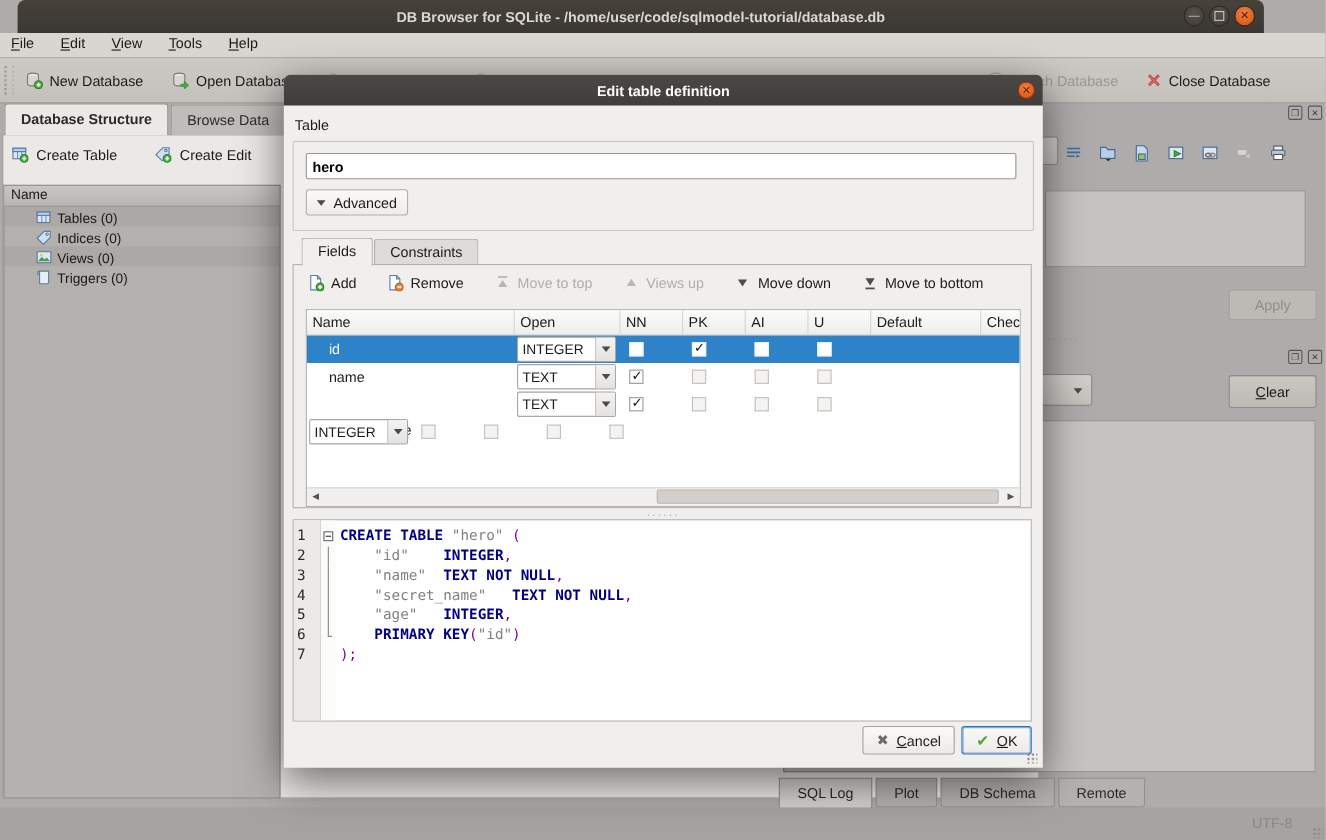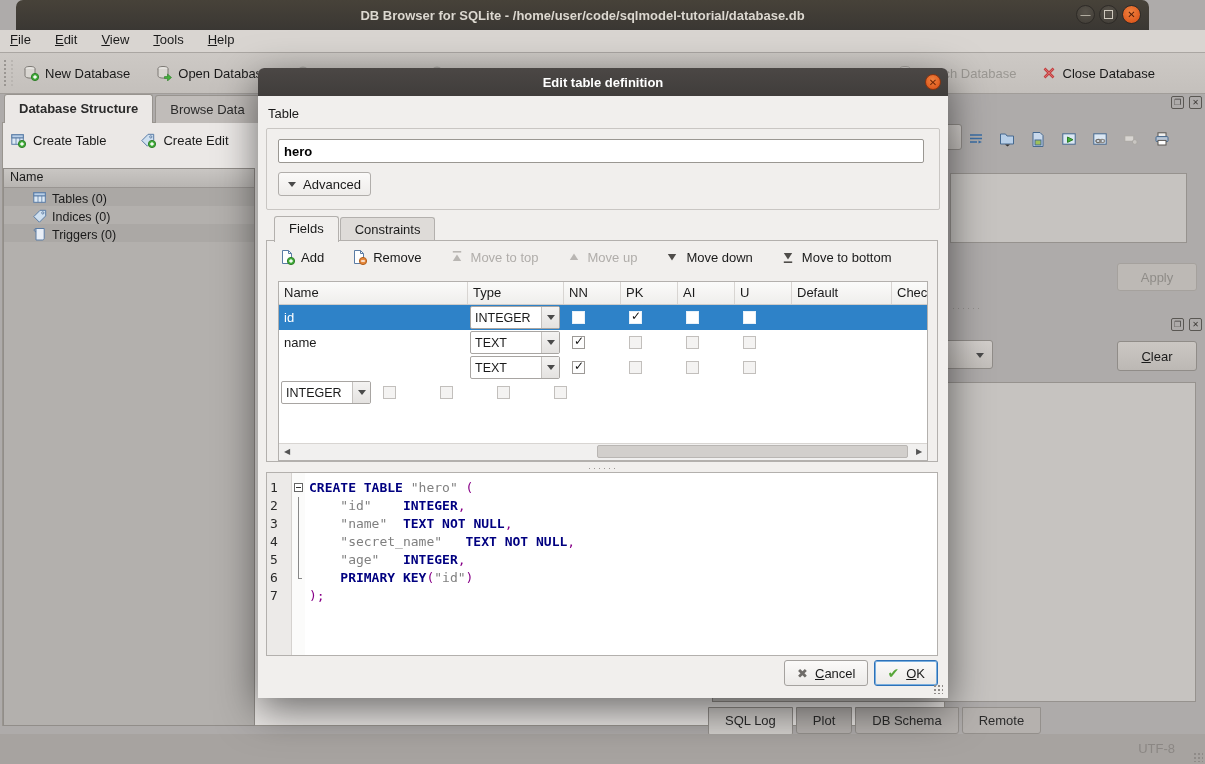"Views (0)" div.tree-row { html: none -> <div> <span> <svg> <rect></rect> <path></path> <circle></circle> </svg> </span> <span>Views (0)</span> </div> }
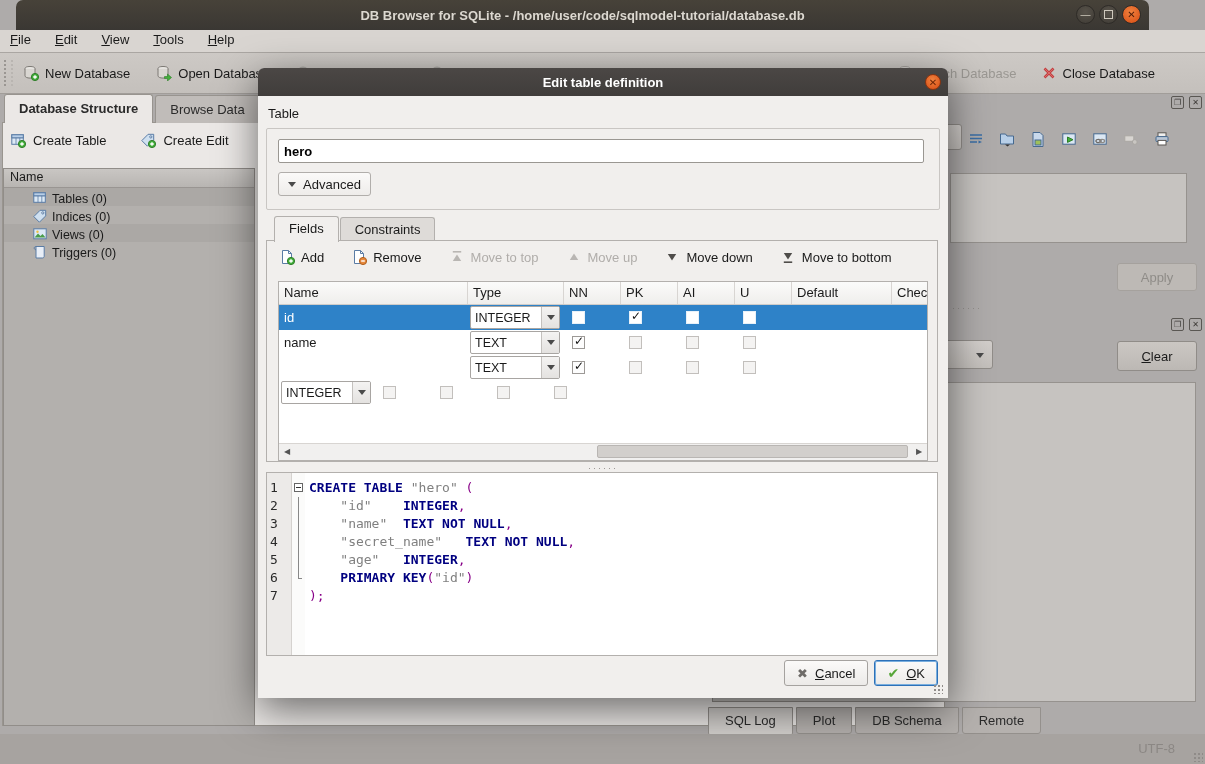"Move up" span { text: Move -> Views }
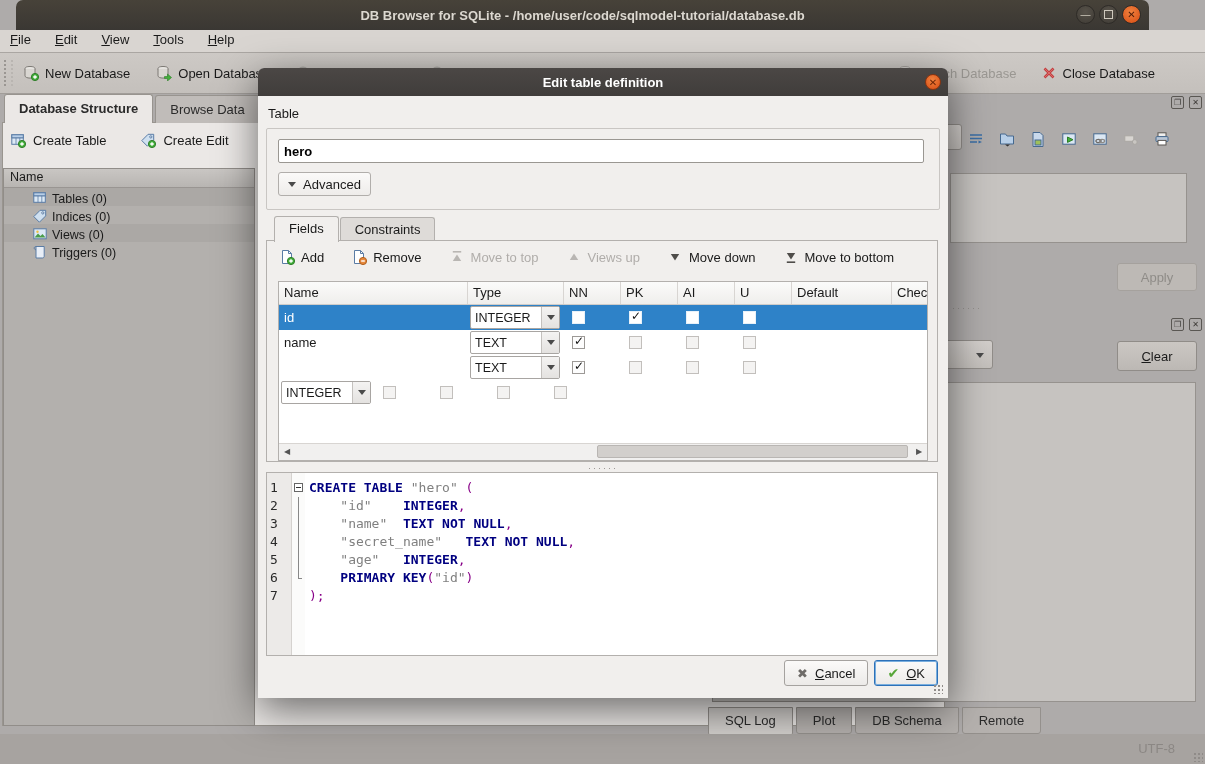"Type" div.col-h { text: Type -> Open }
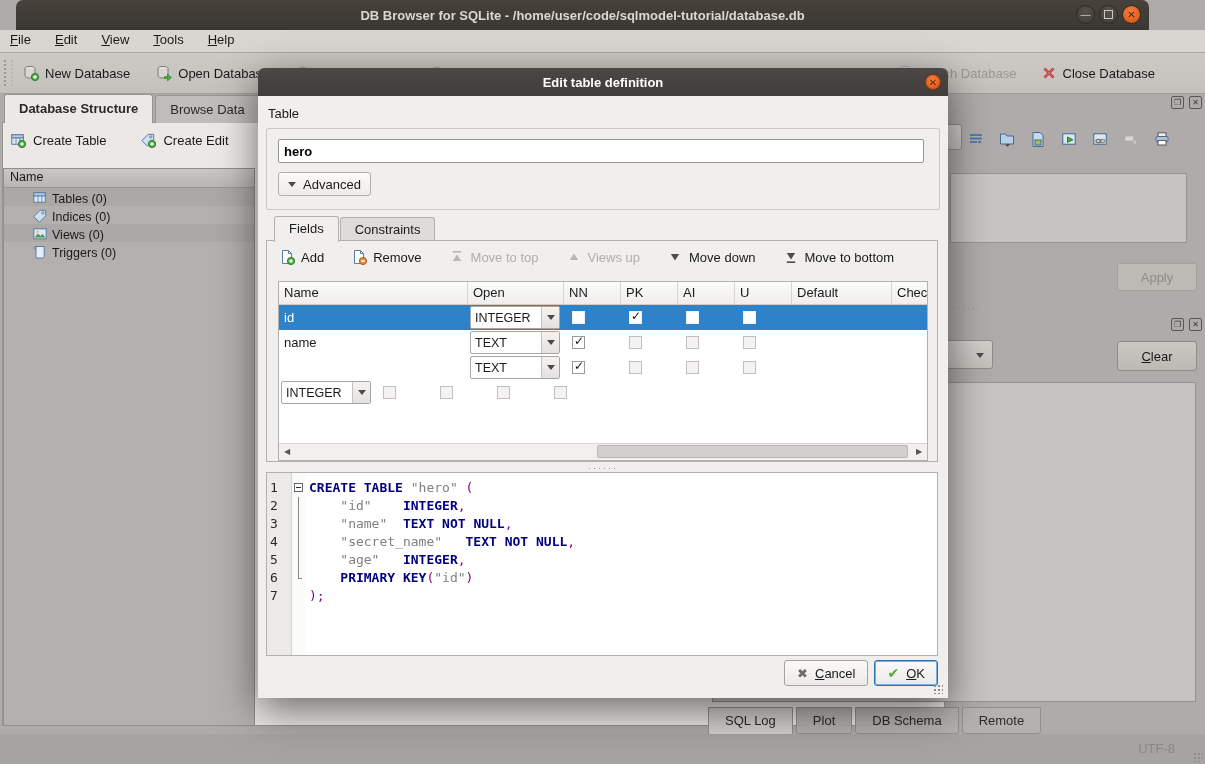"id" .tcell { padding-left: 5px -> 20px }
